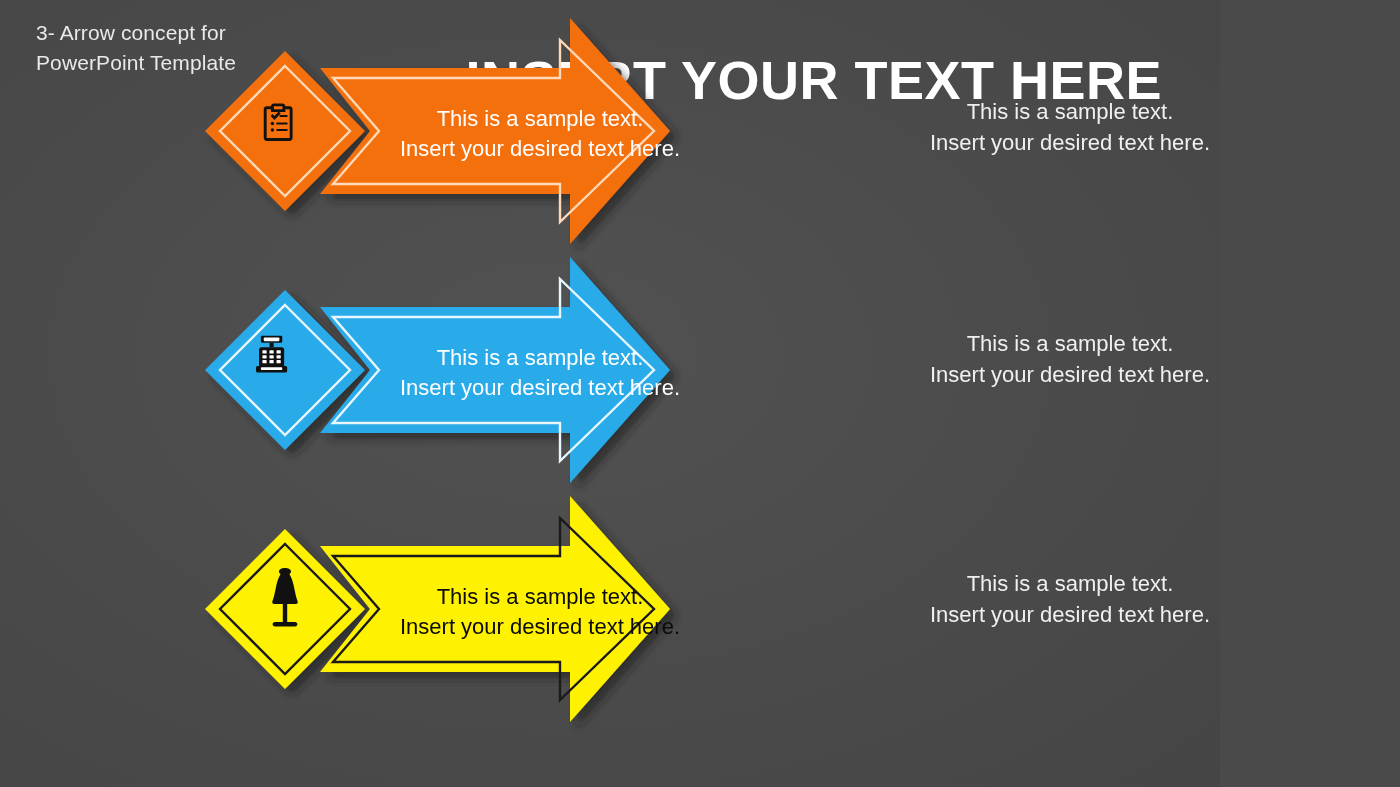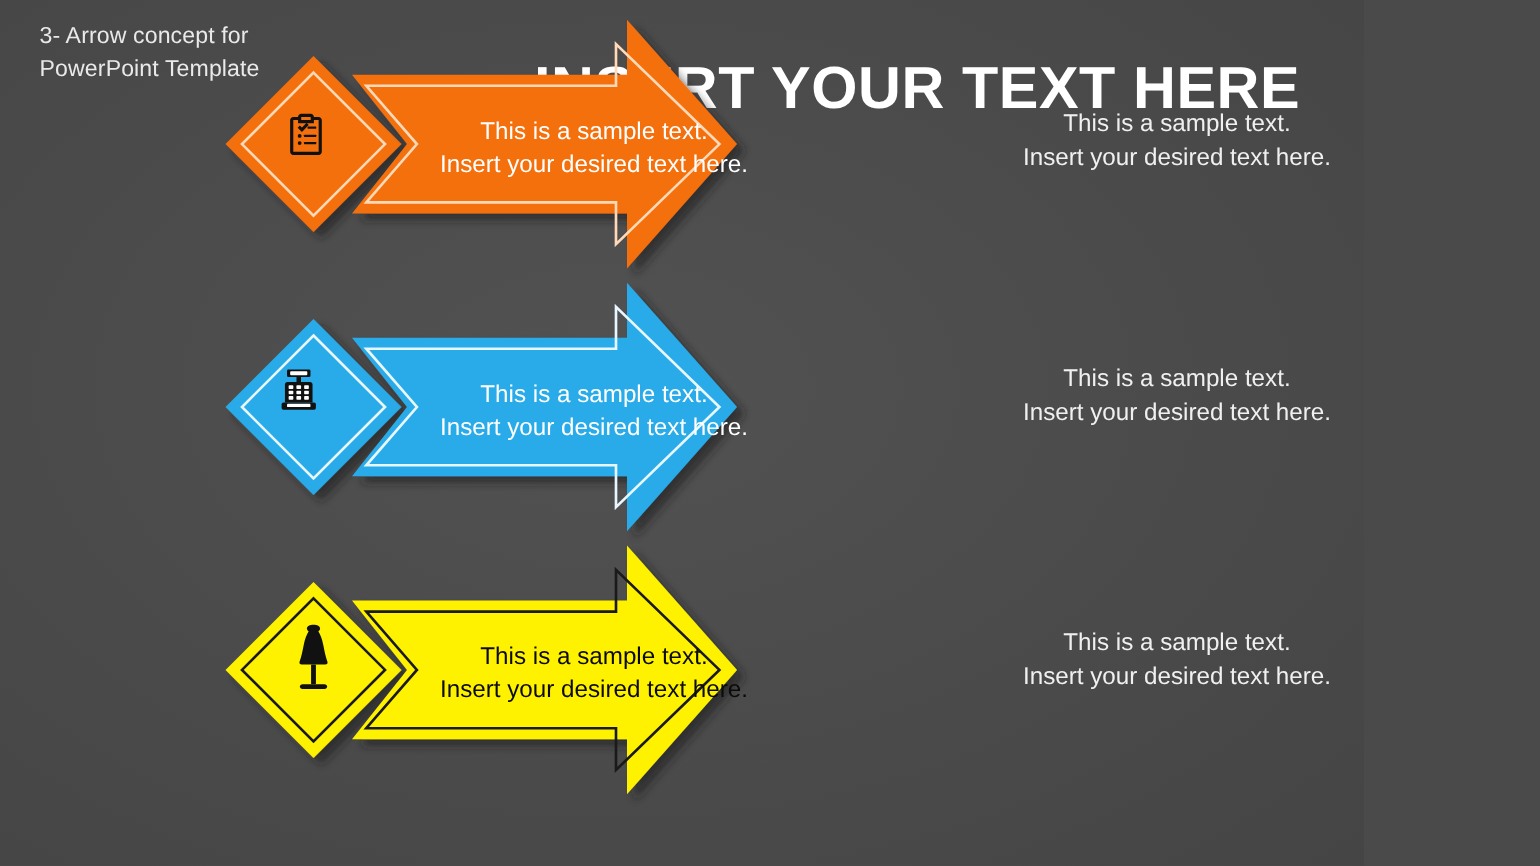"3- Arrow concept for" #slide { padding-left: 20px -> none }
